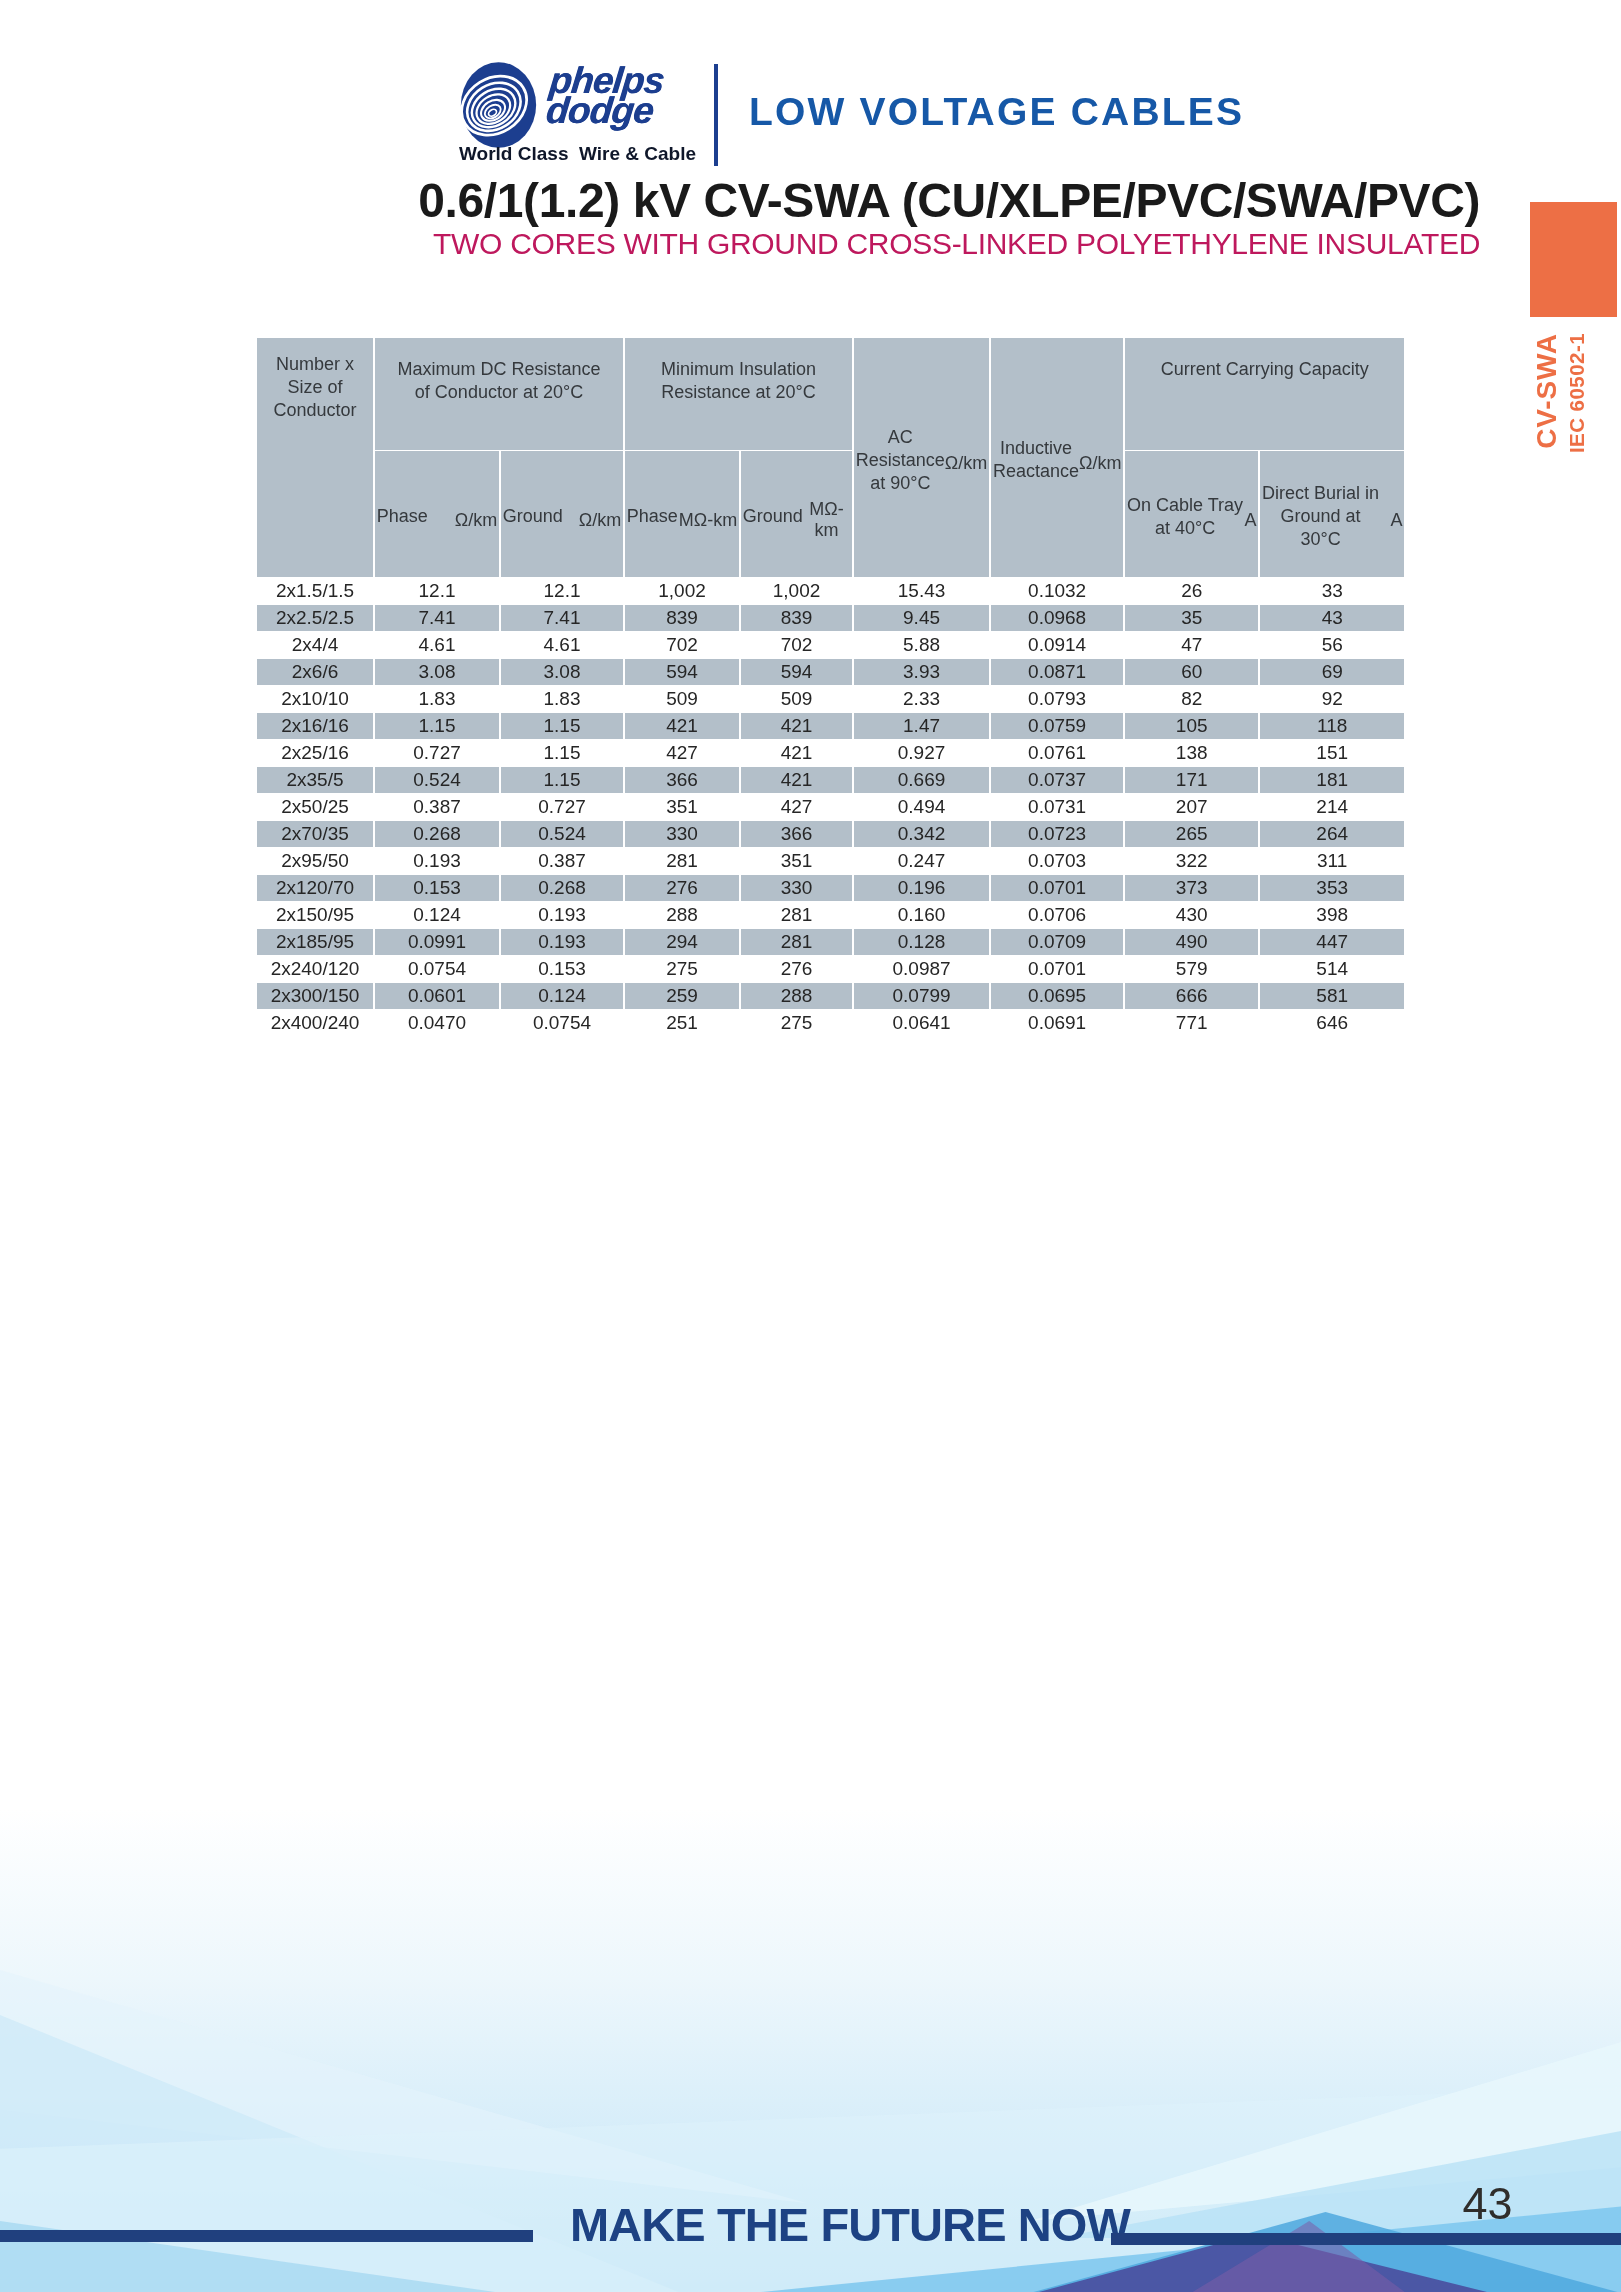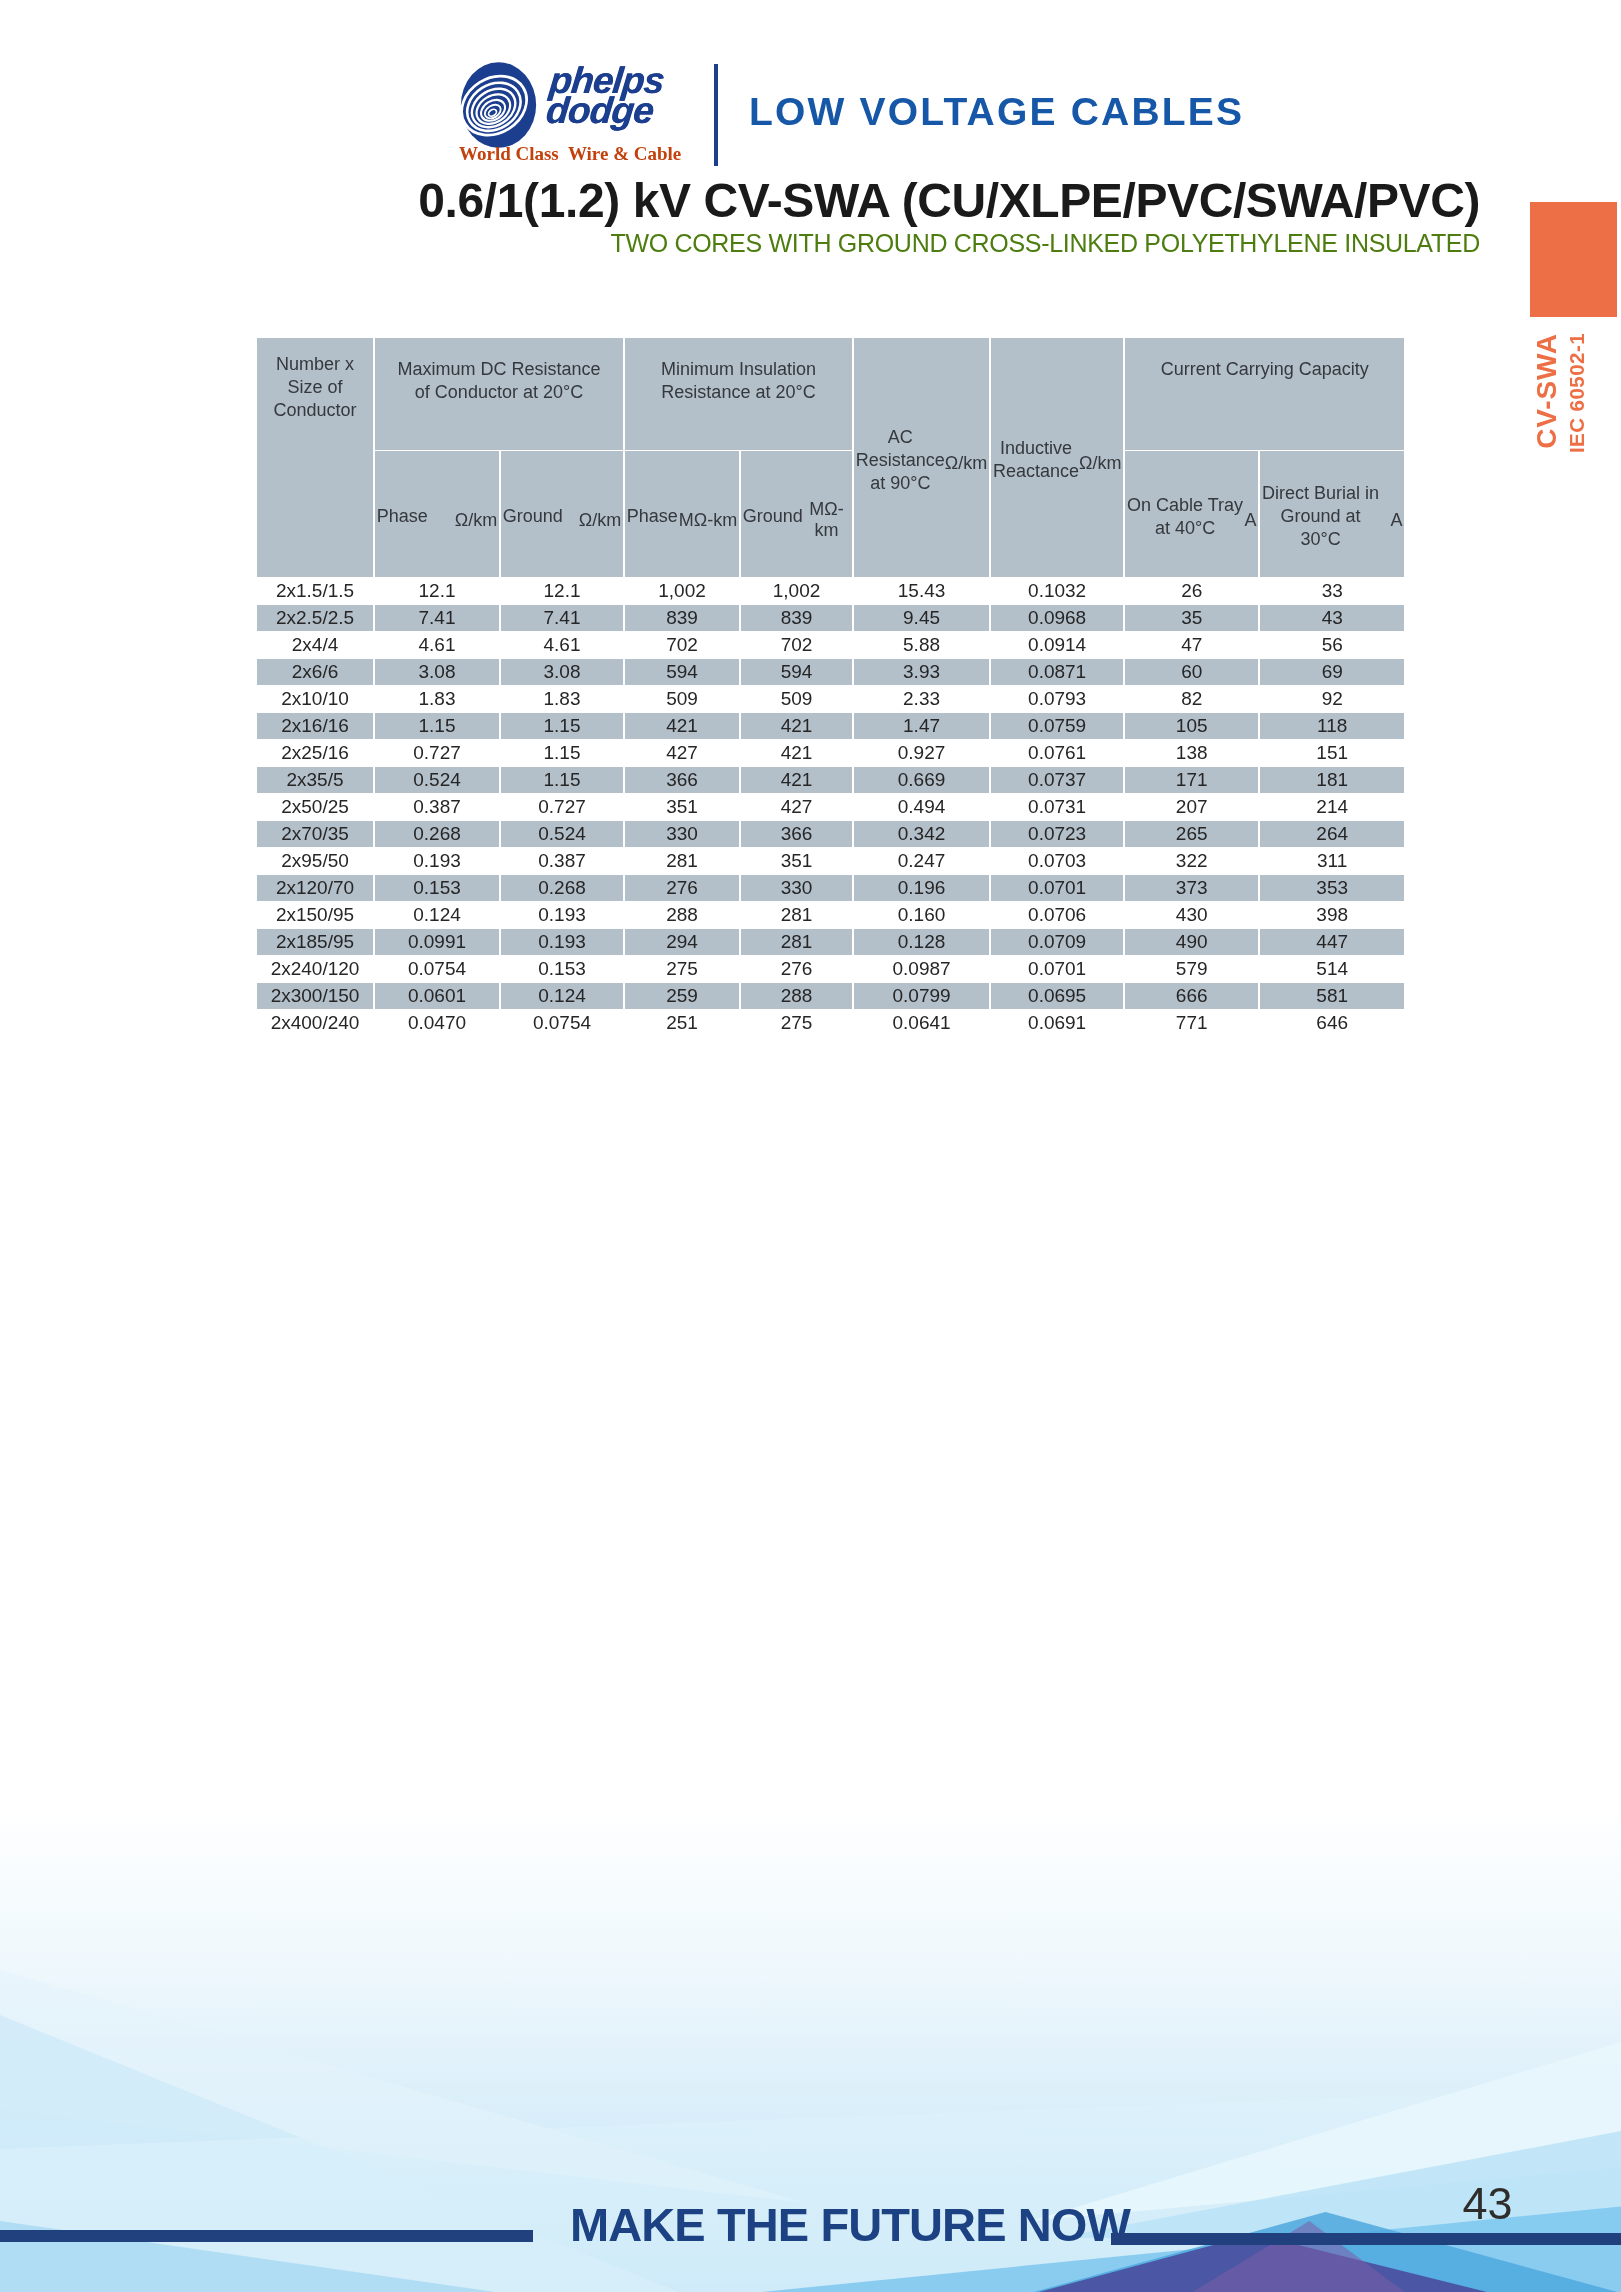"World Class Wire & Cable" .tagline { color: #c2410c -> #0f172a; font-family: Liberation Serif, serif -> none }
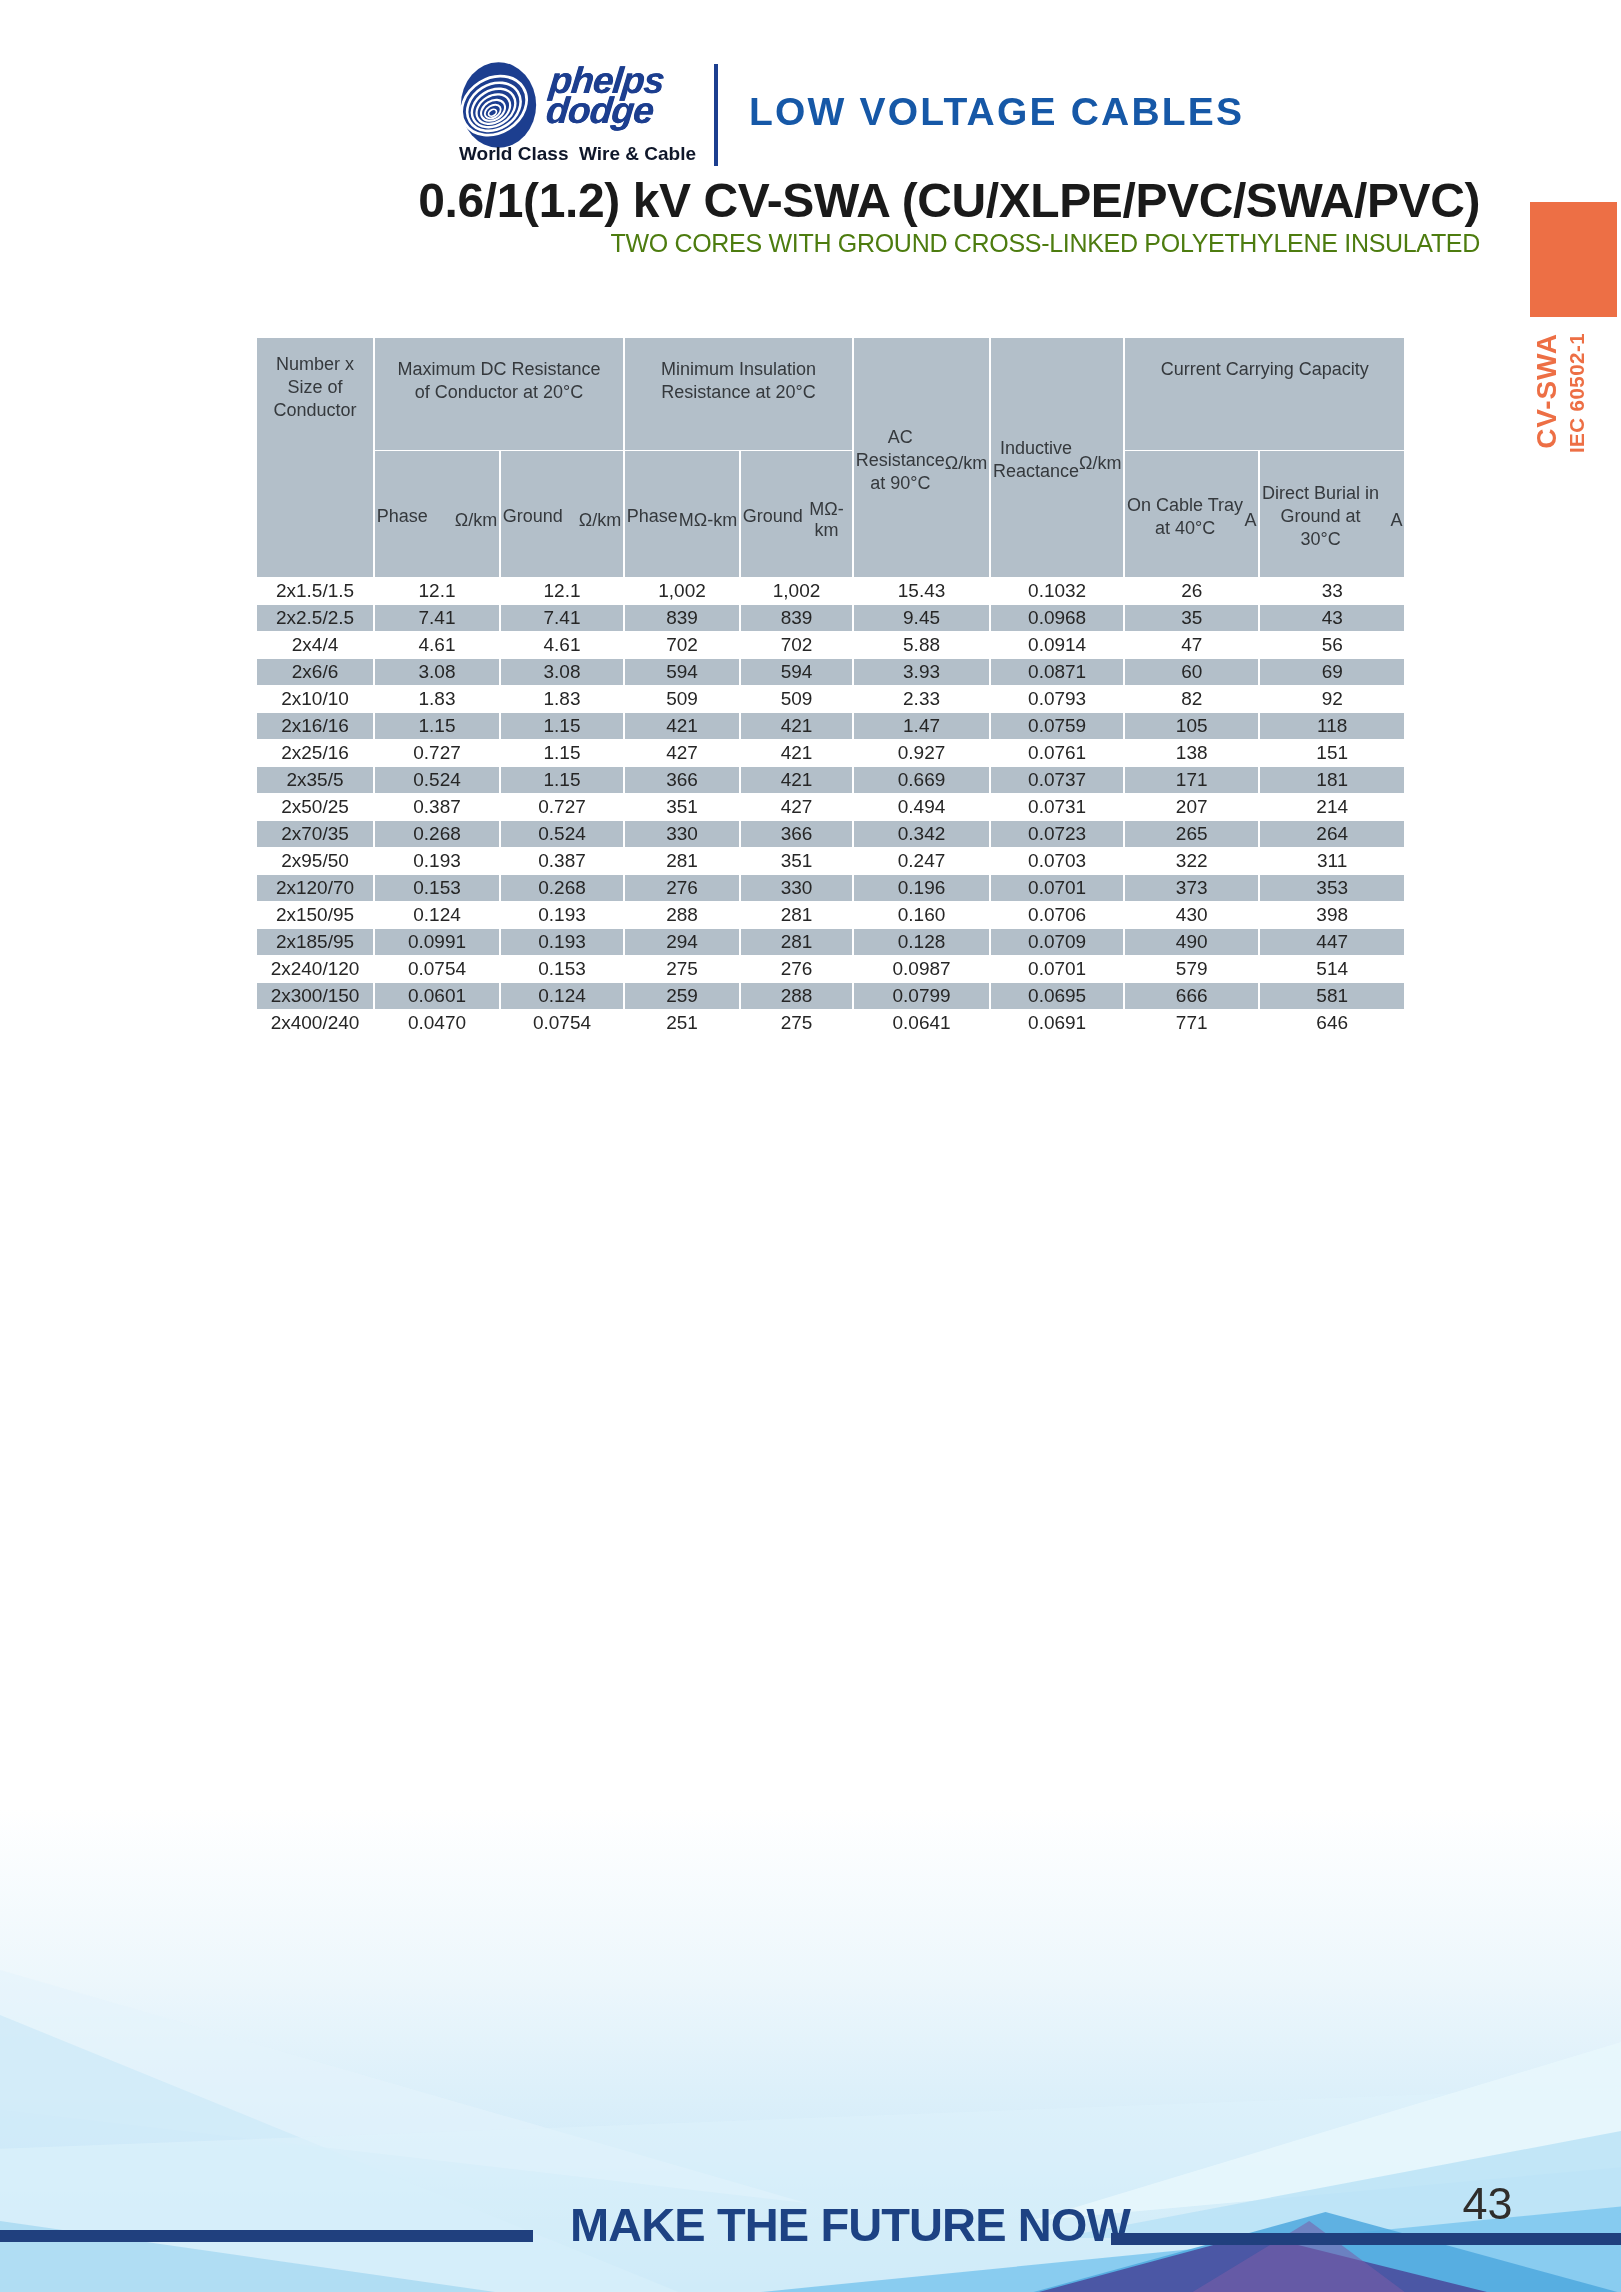"TWO CORES WITH GROUND CROSS-LINKED" .heading .sub { color: #4d7c0f -> #be185d; font-size: 25px -> 30px }
